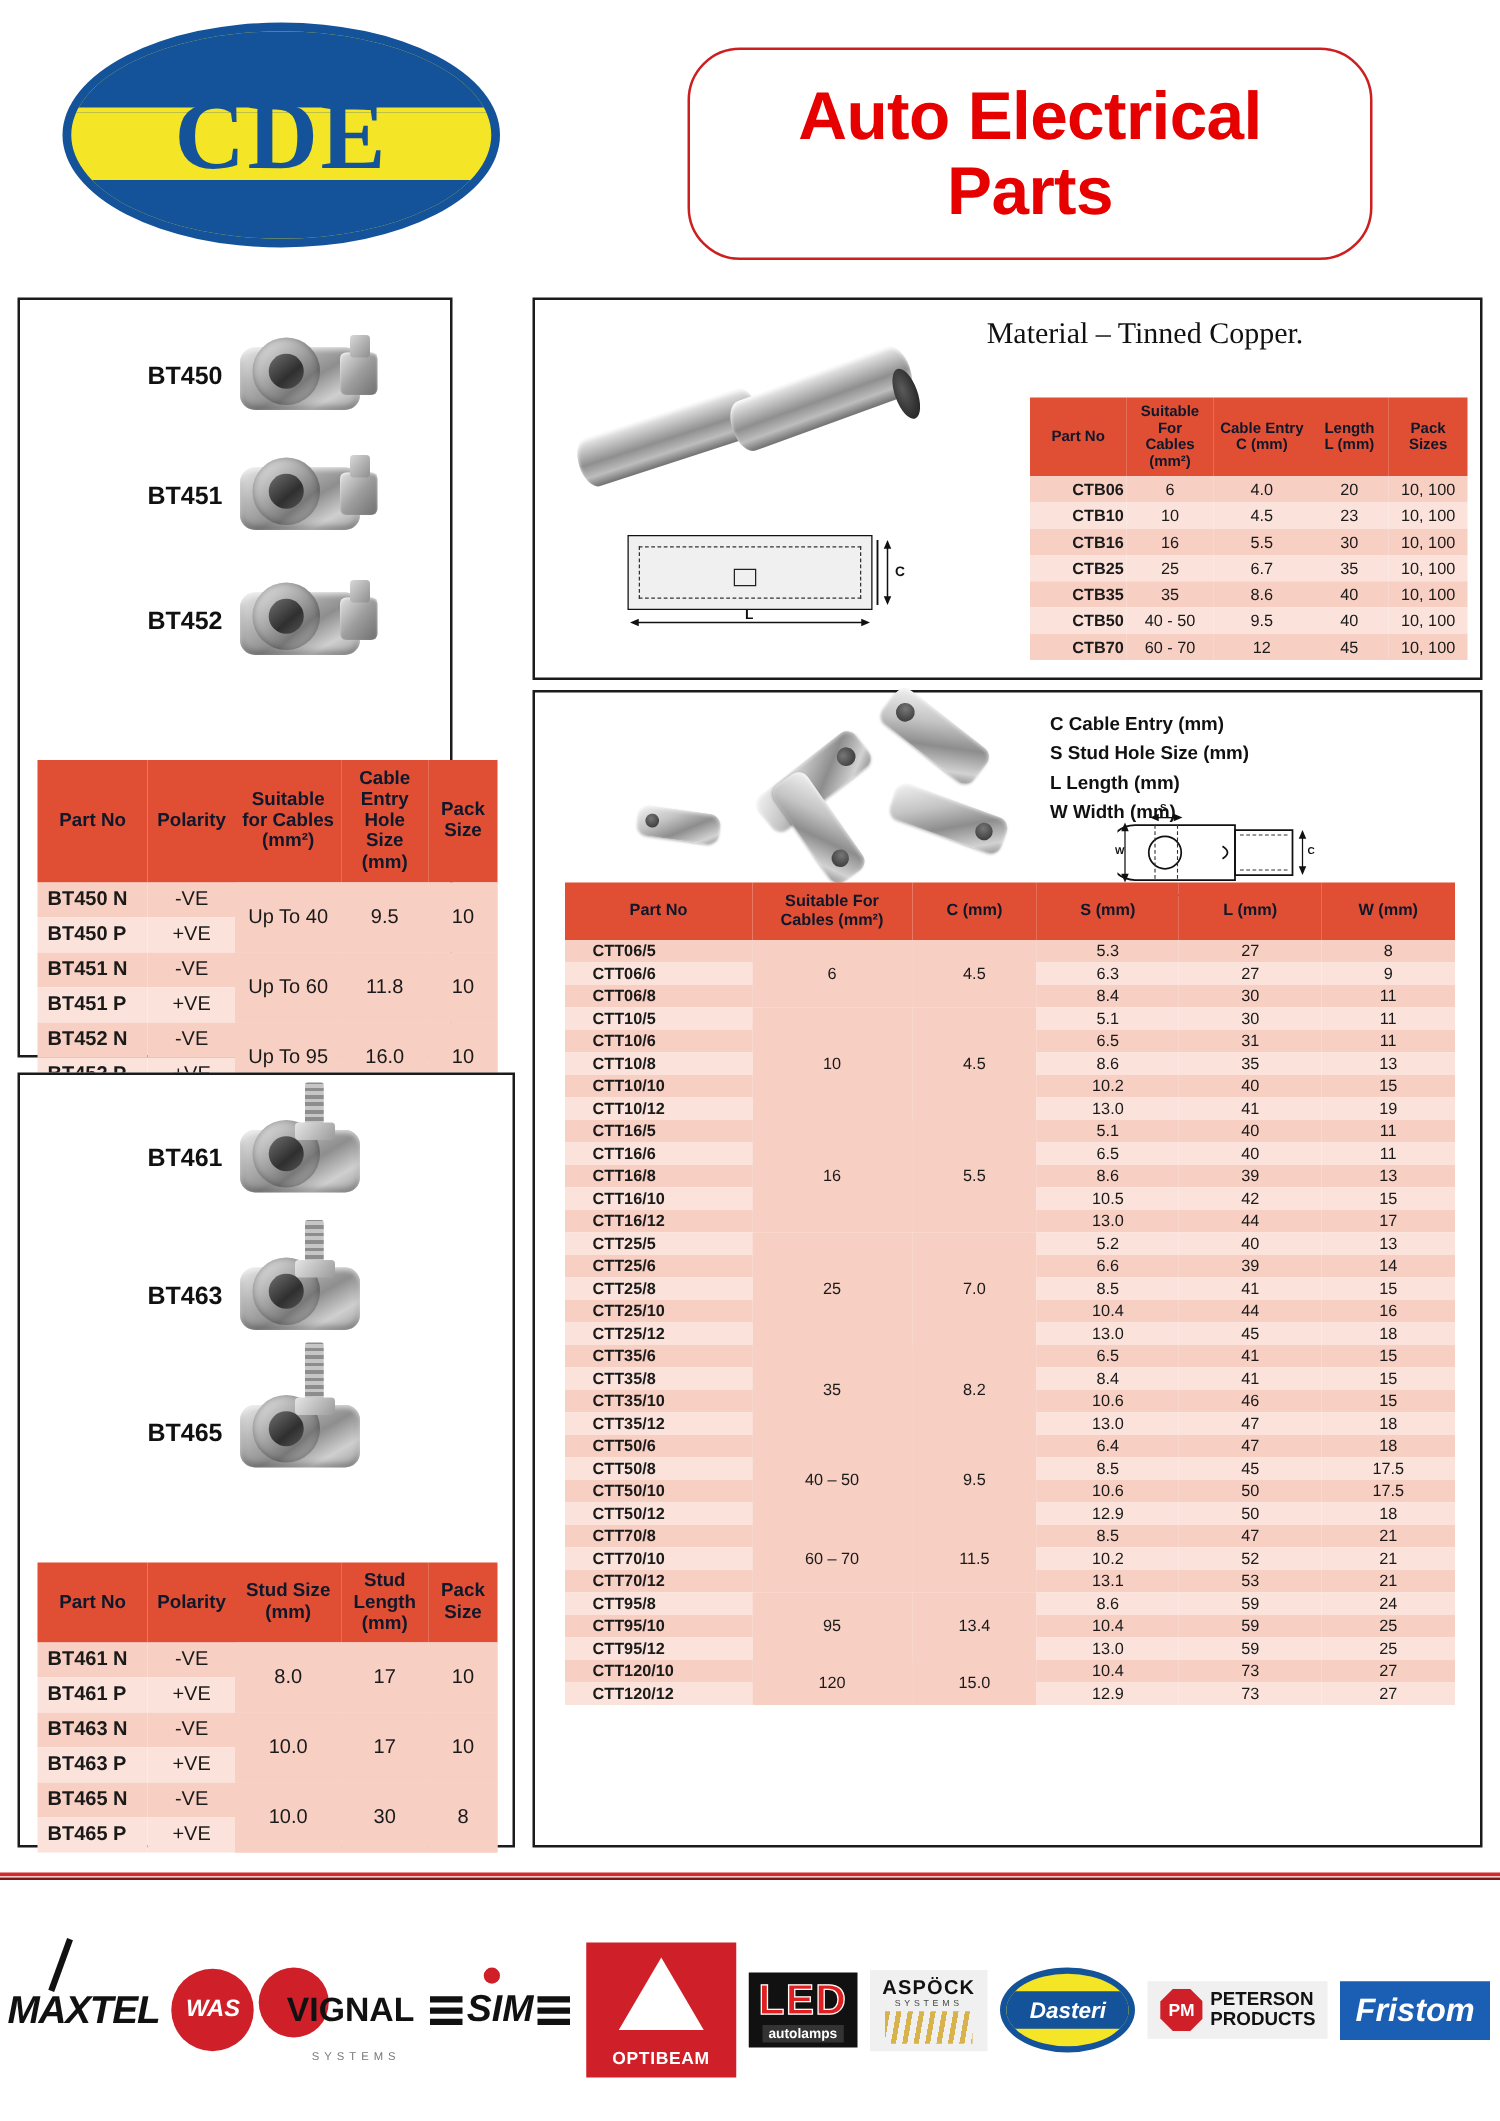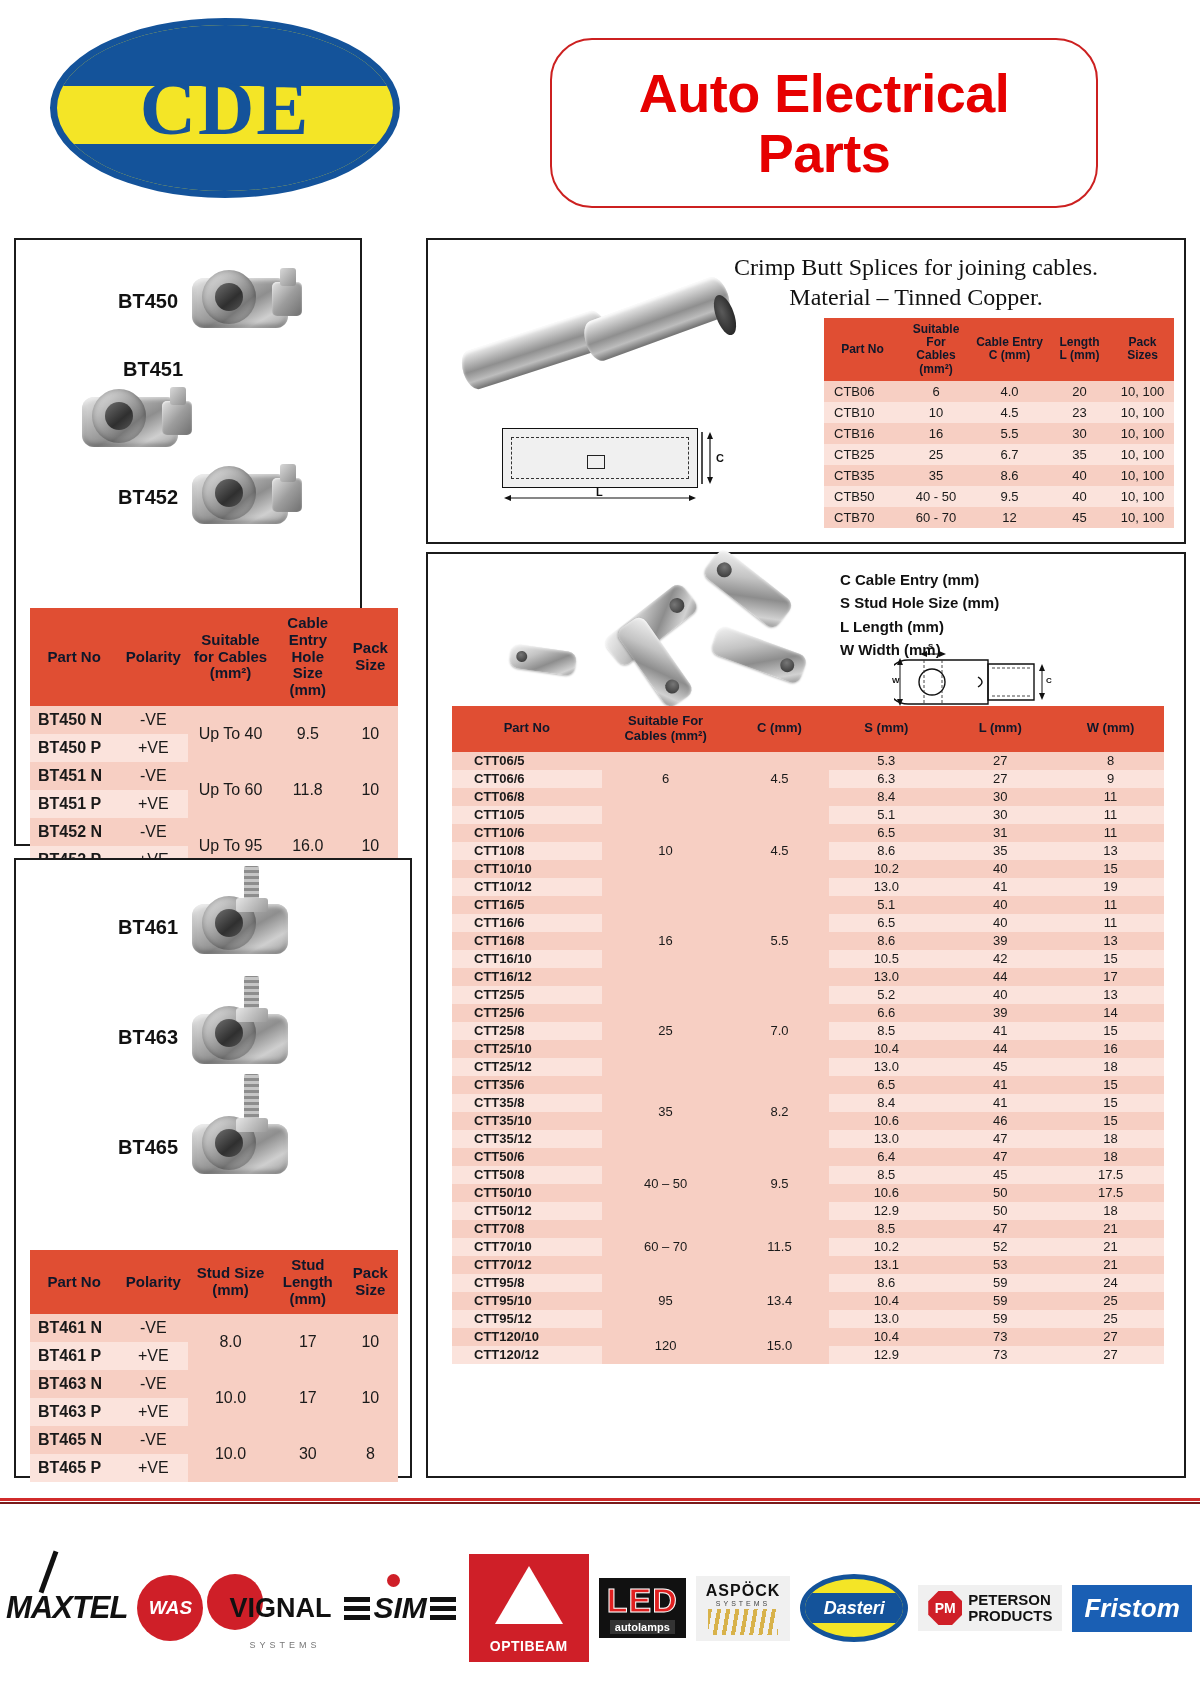"Crimp Butt Splices for joining" div { html: <div>Crimp Butt Splices for joining cables.</div> -> none }
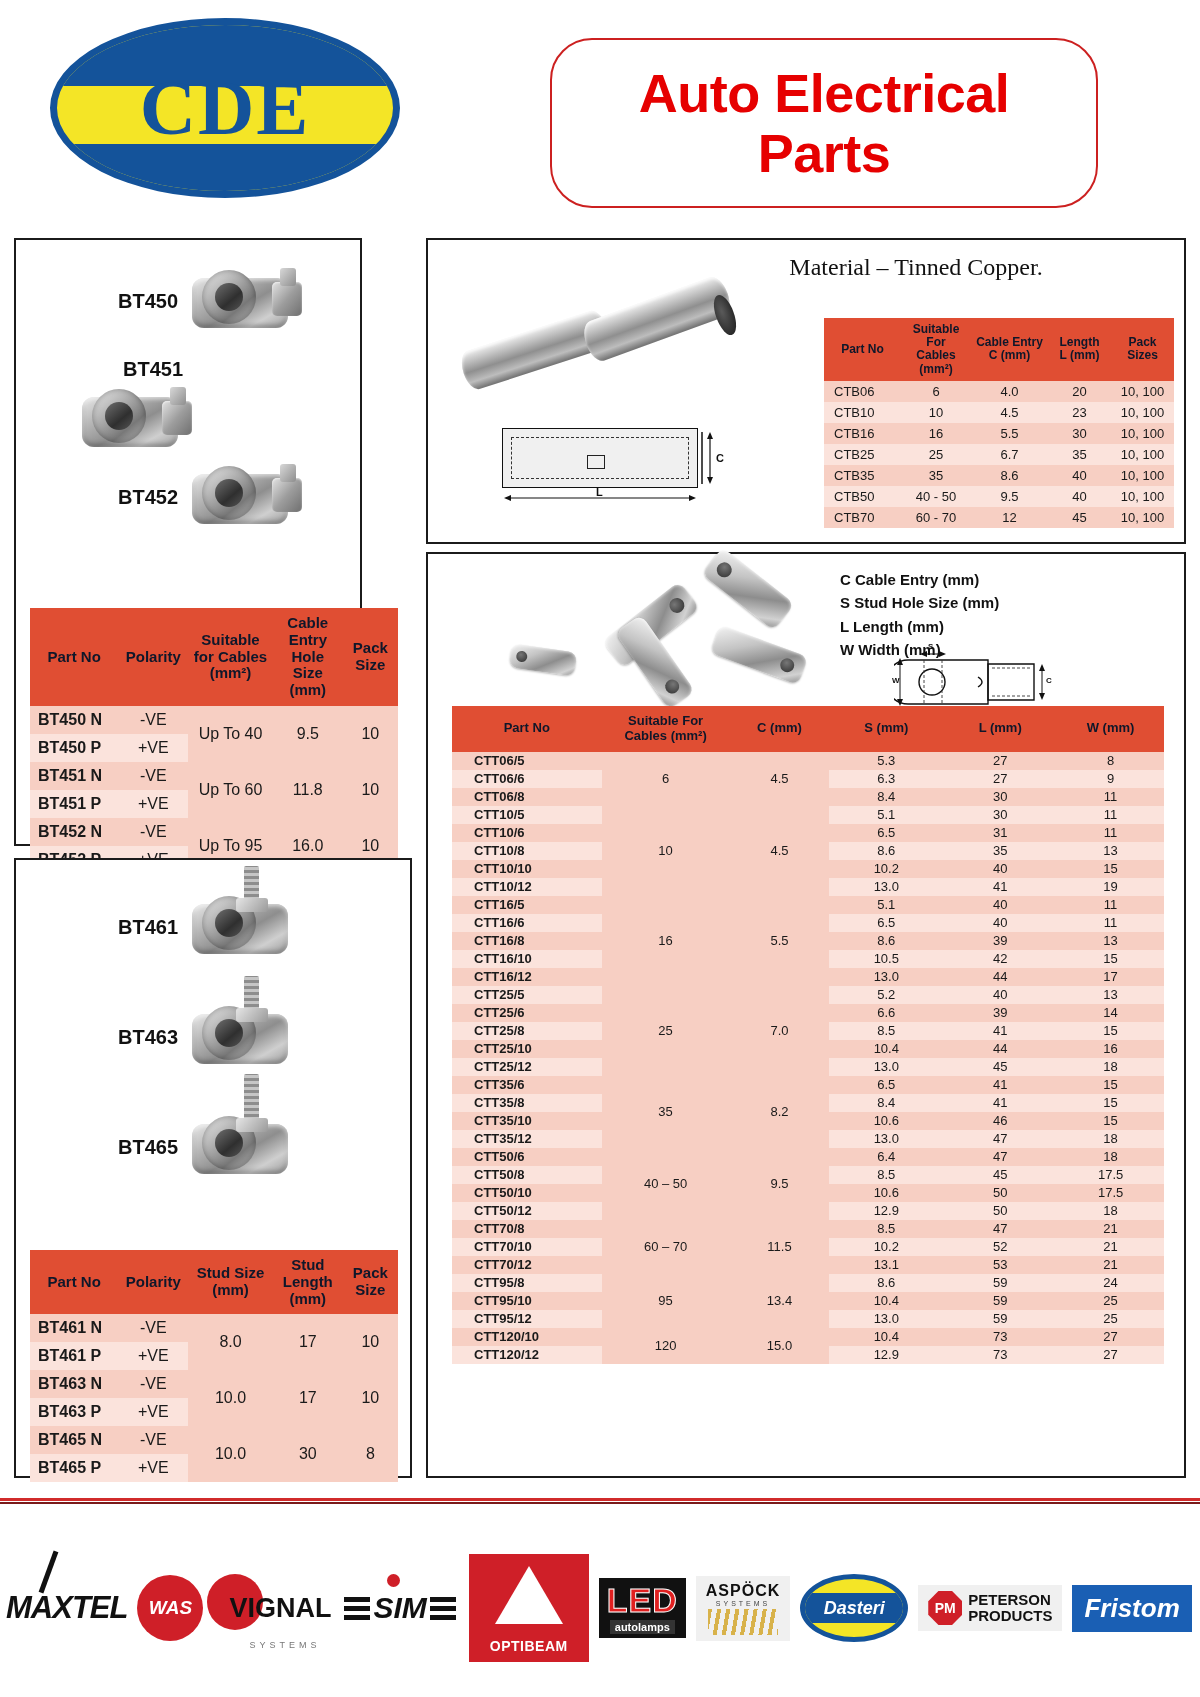"BT451" div.prod-row { flex-direction: column -> none }
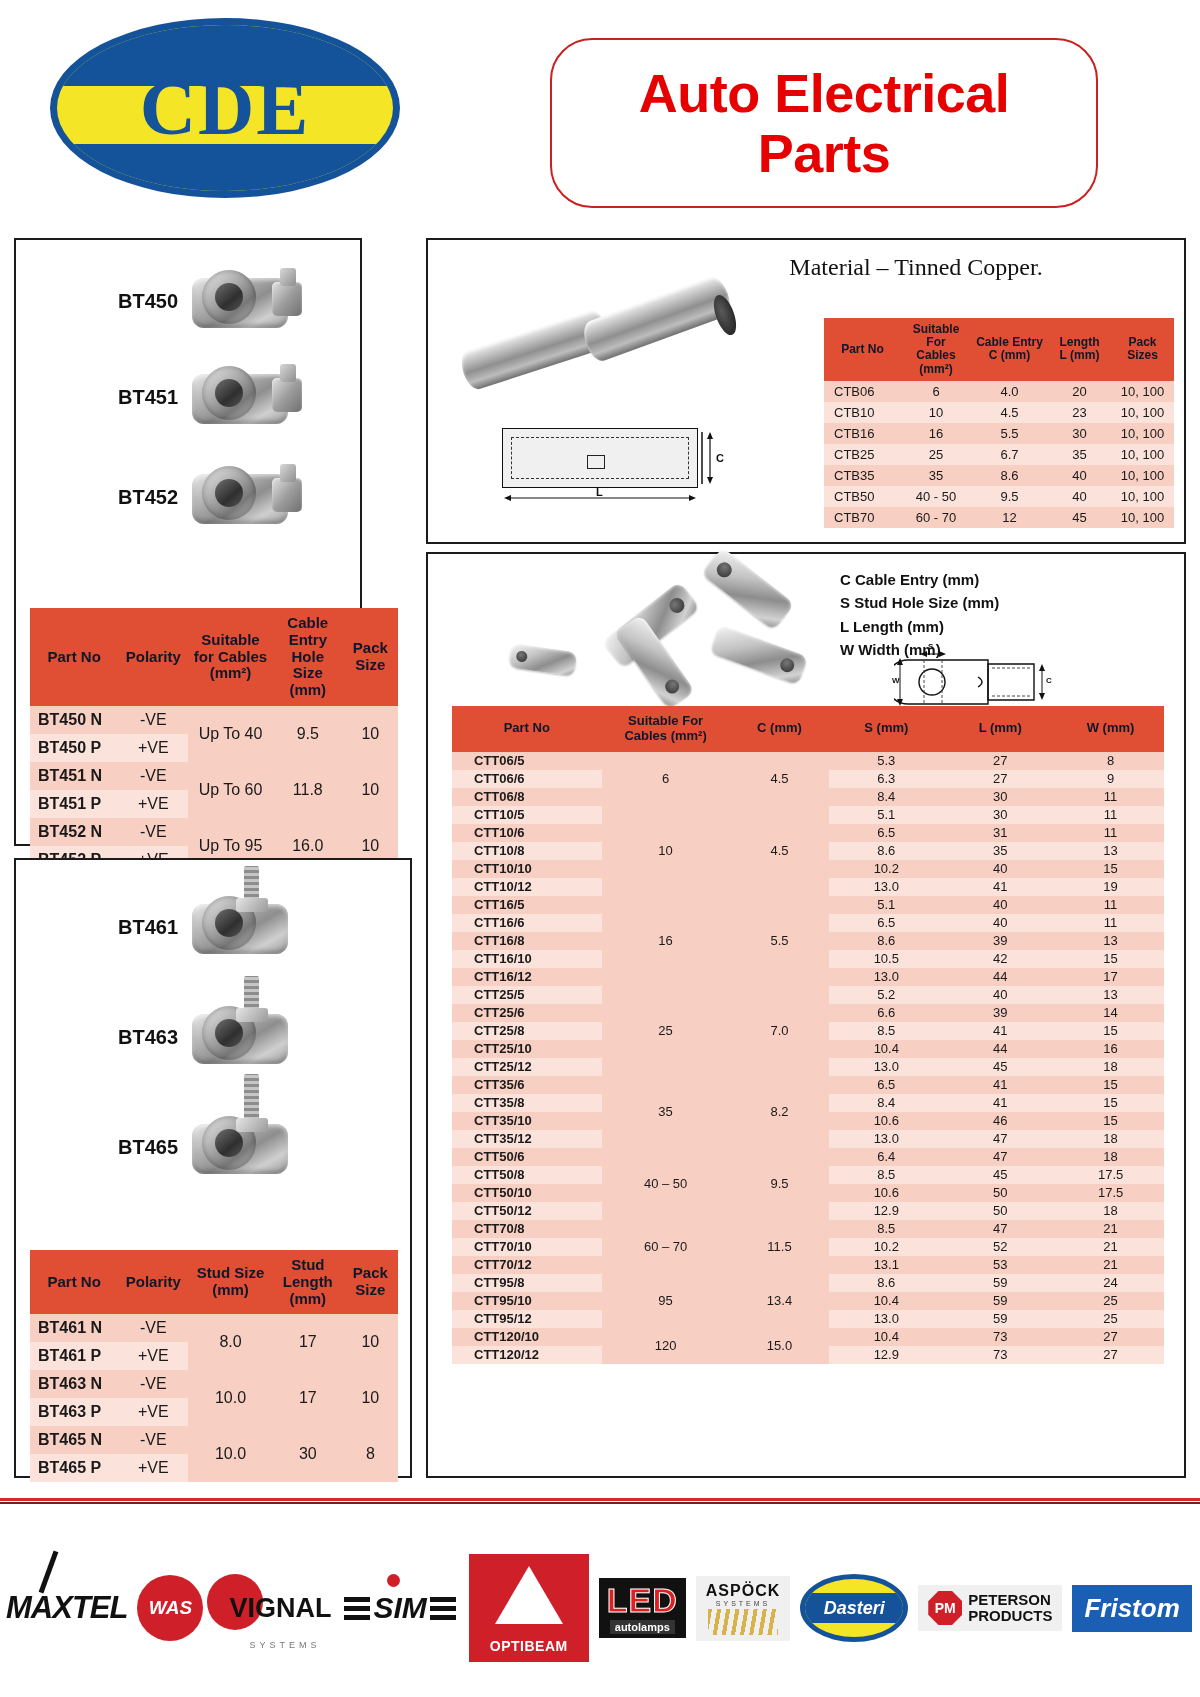"CTB06" #ctb-table tbody td.partno { font-weight: normal -> bold; text-align: left -> right }
